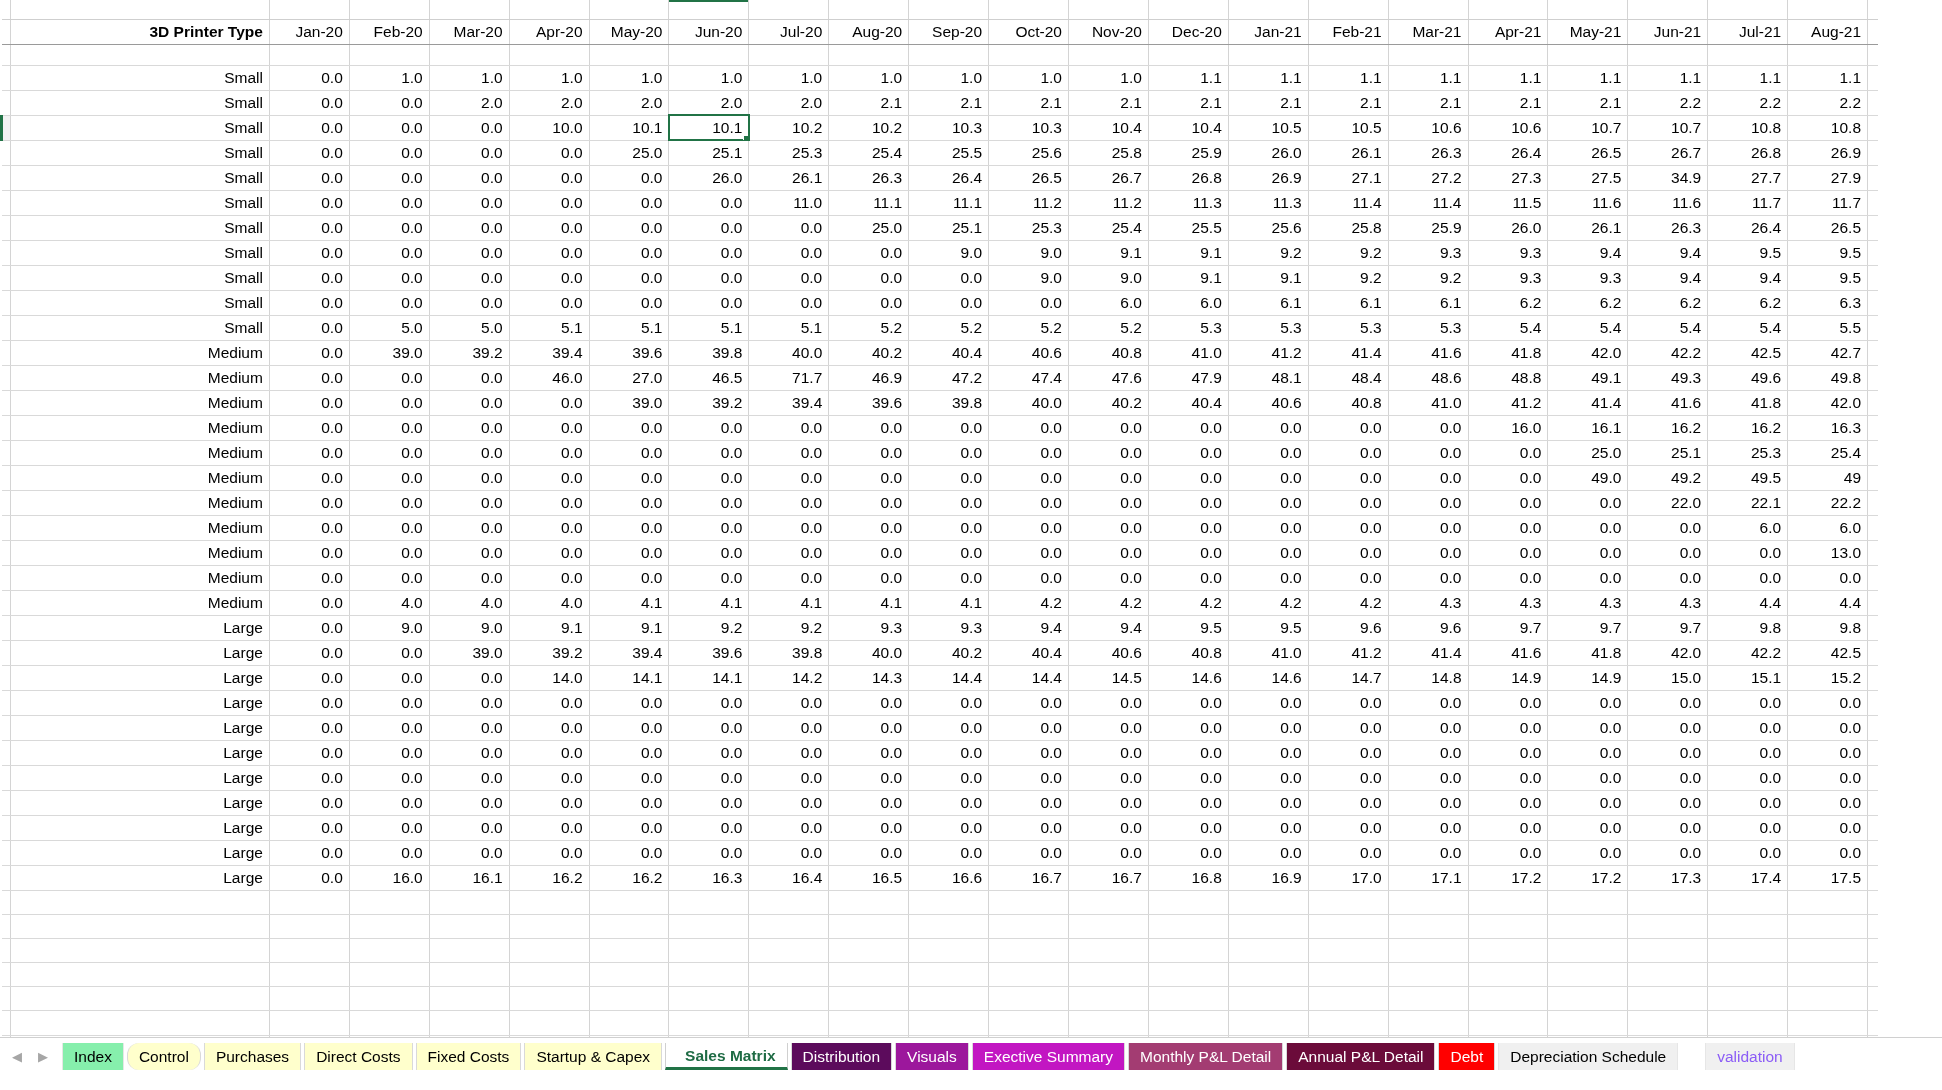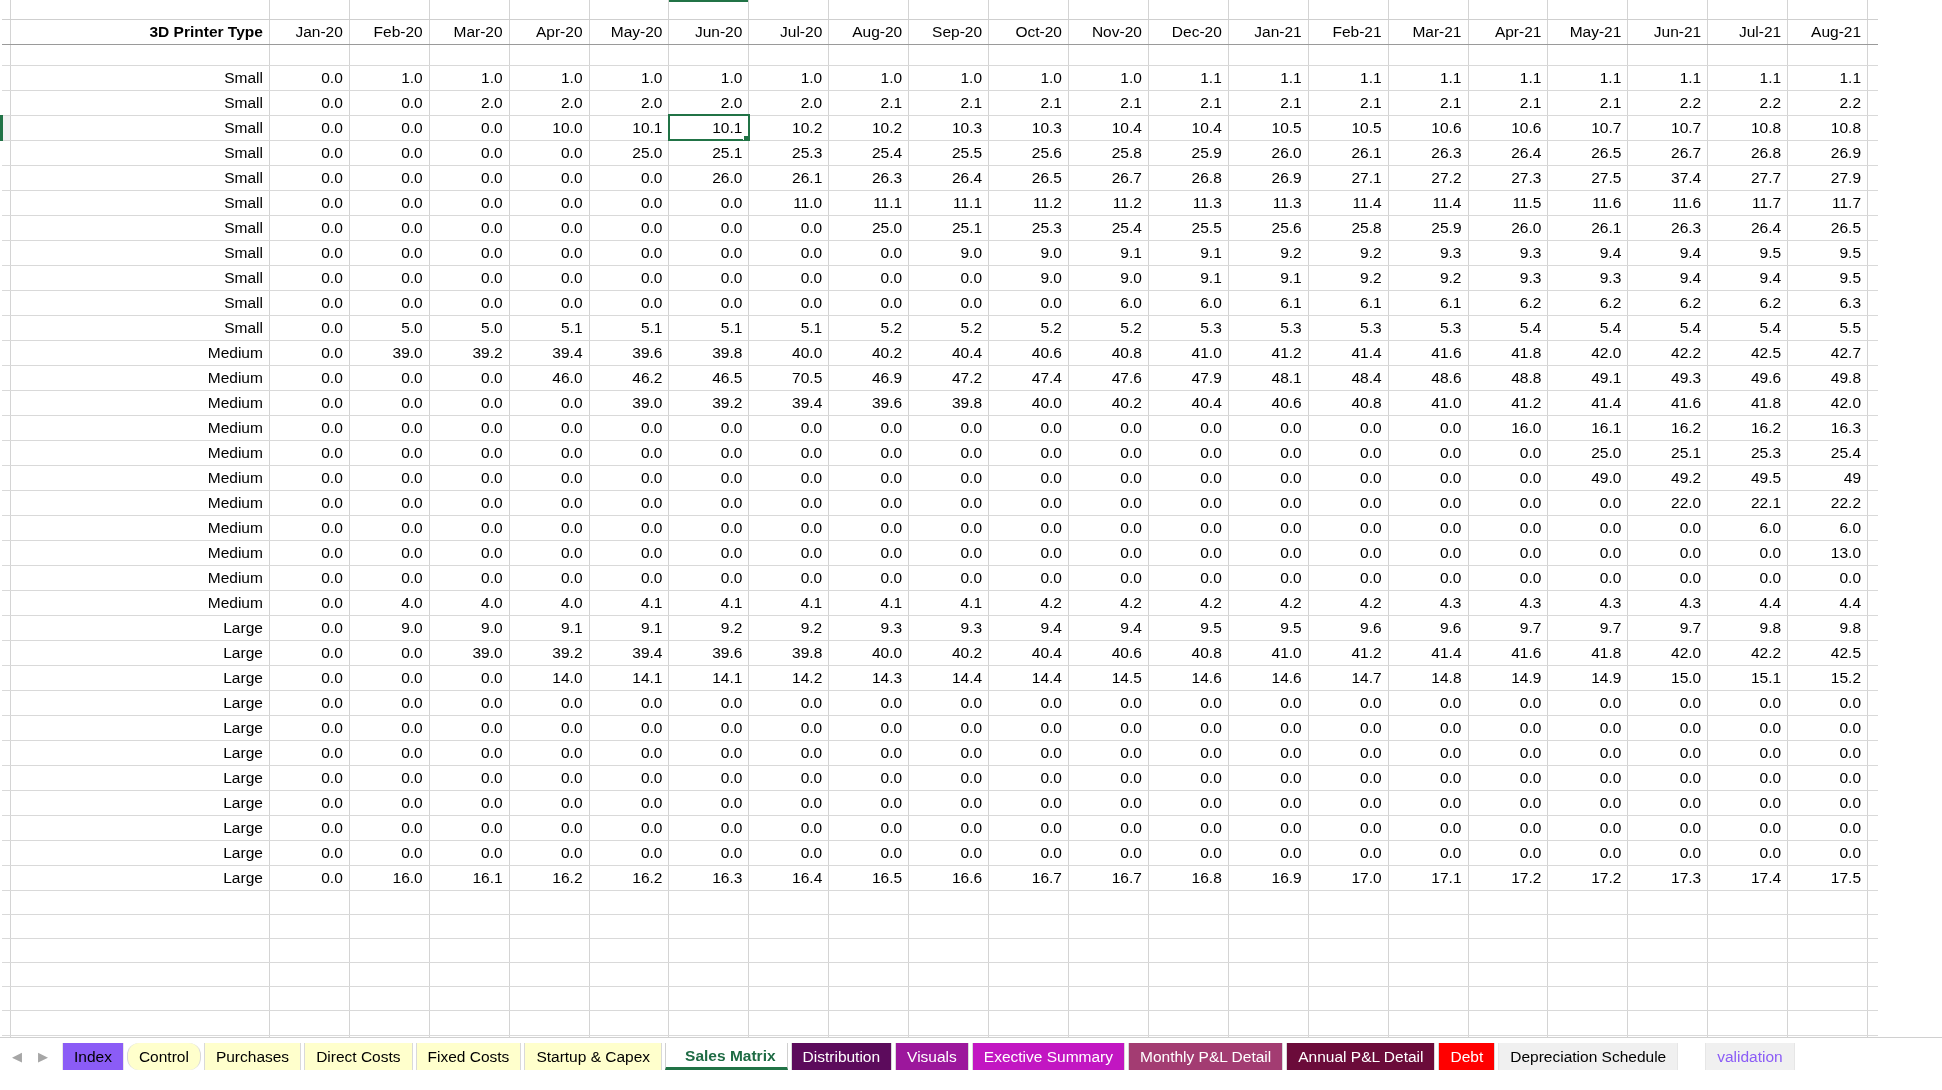"37.4" td.month { text: 37.4 -> 34.9 }
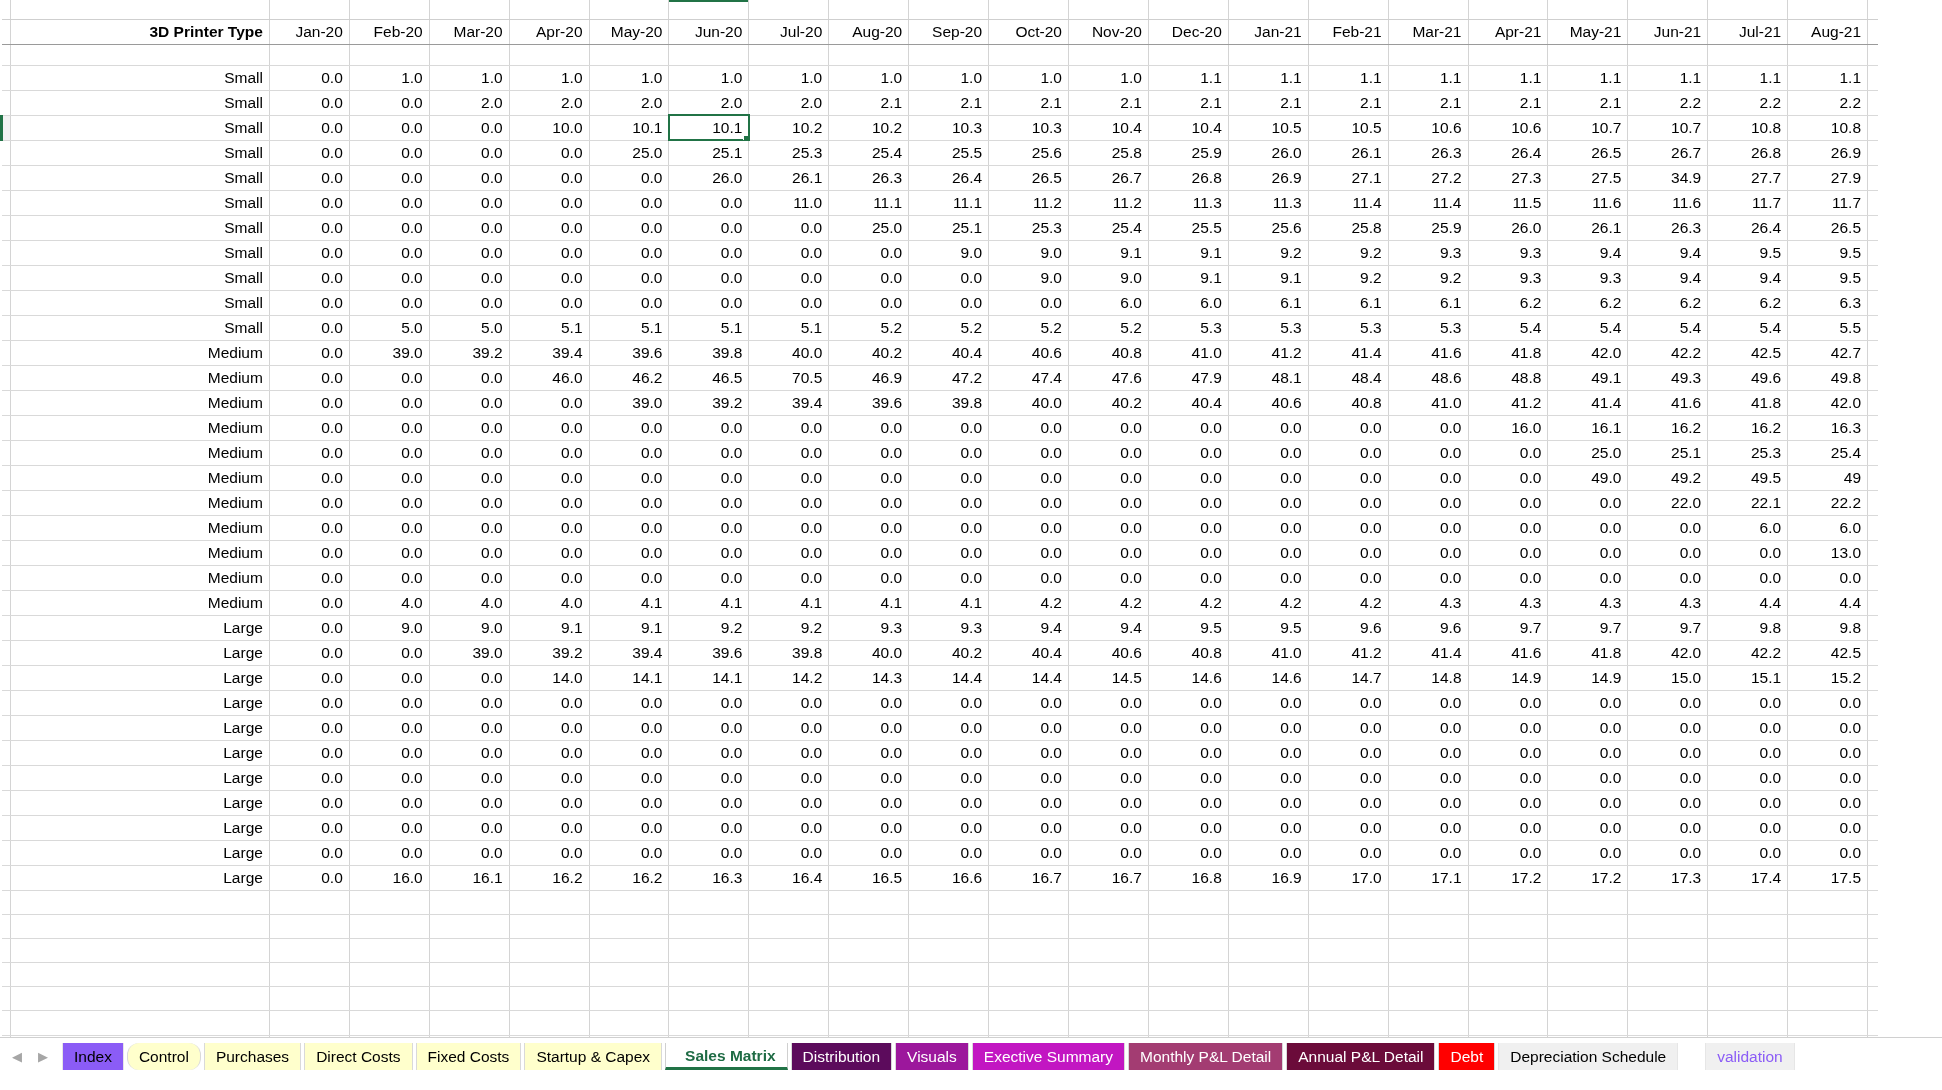"46.2" td.month { text: 46.2 -> 27.0 }
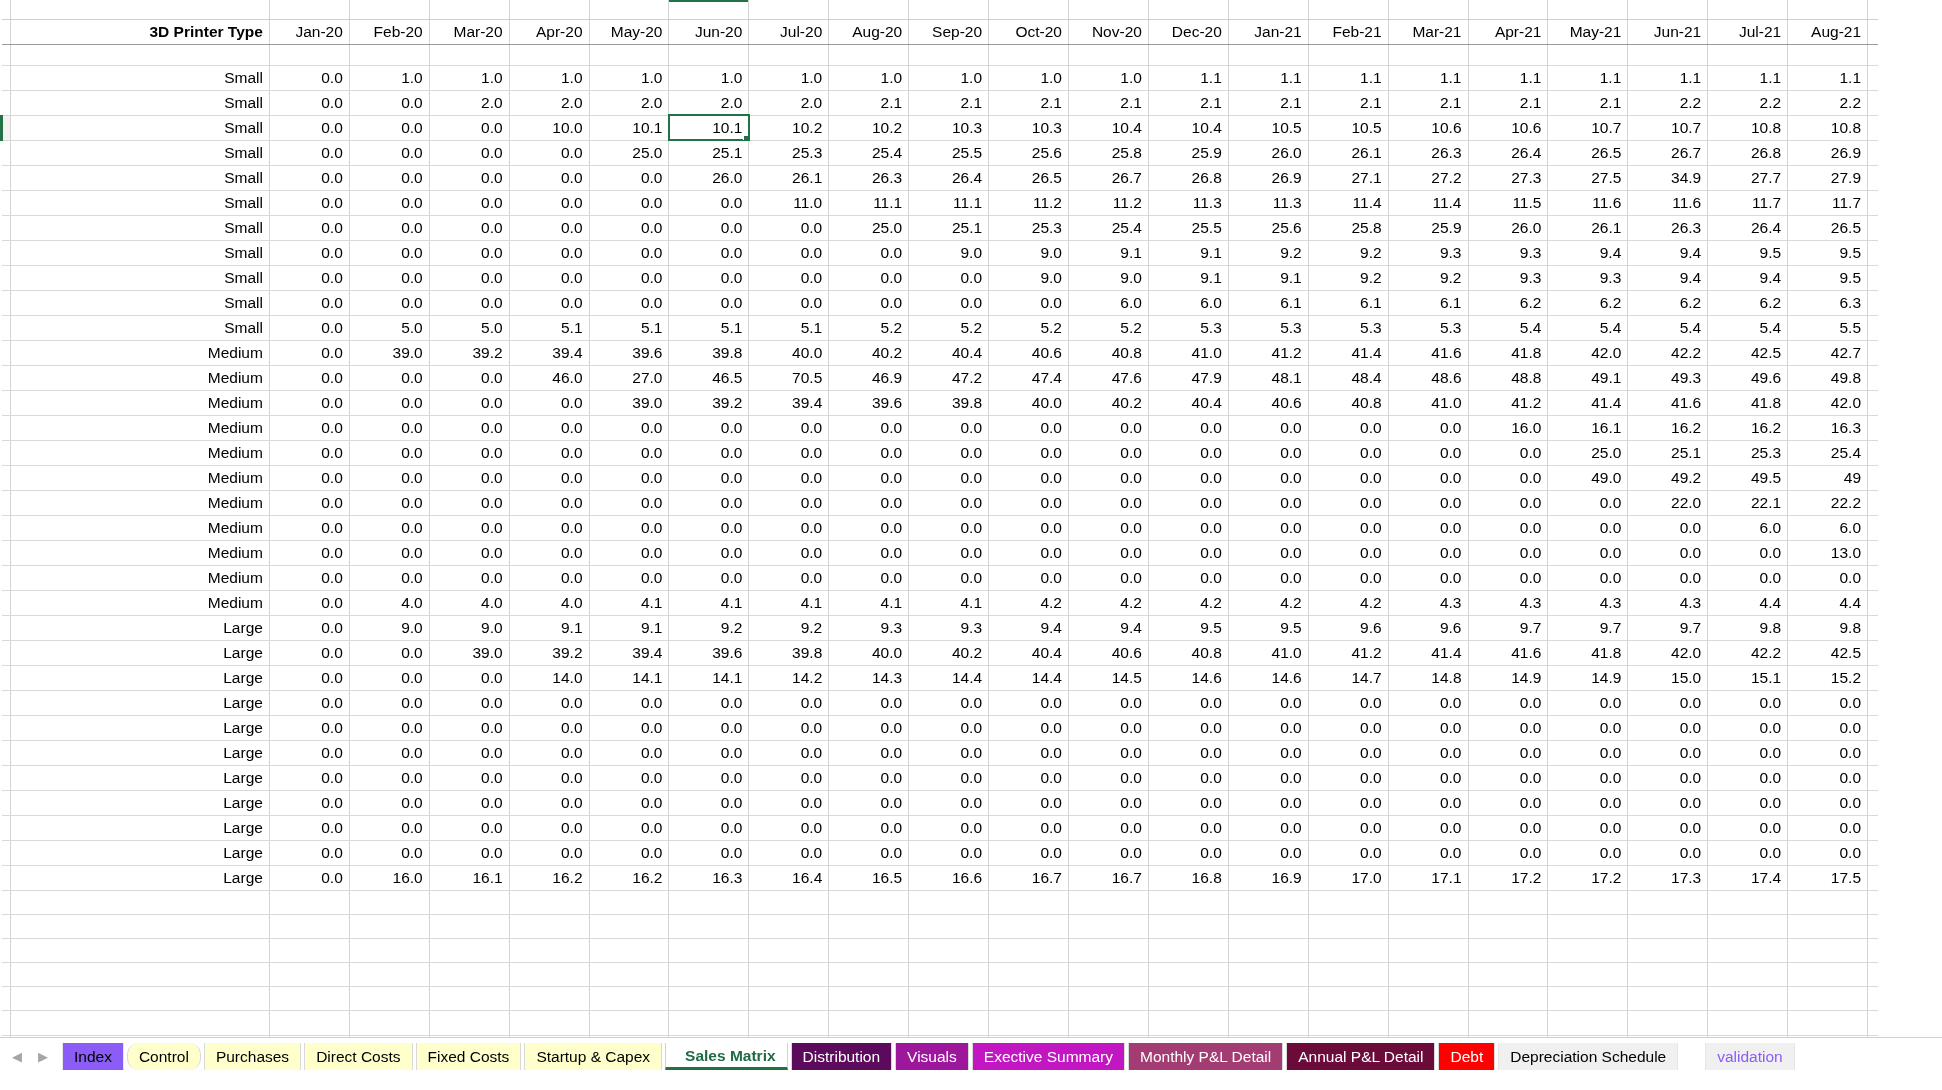"70.5" td.month { text: 70.5 -> 71.7 }
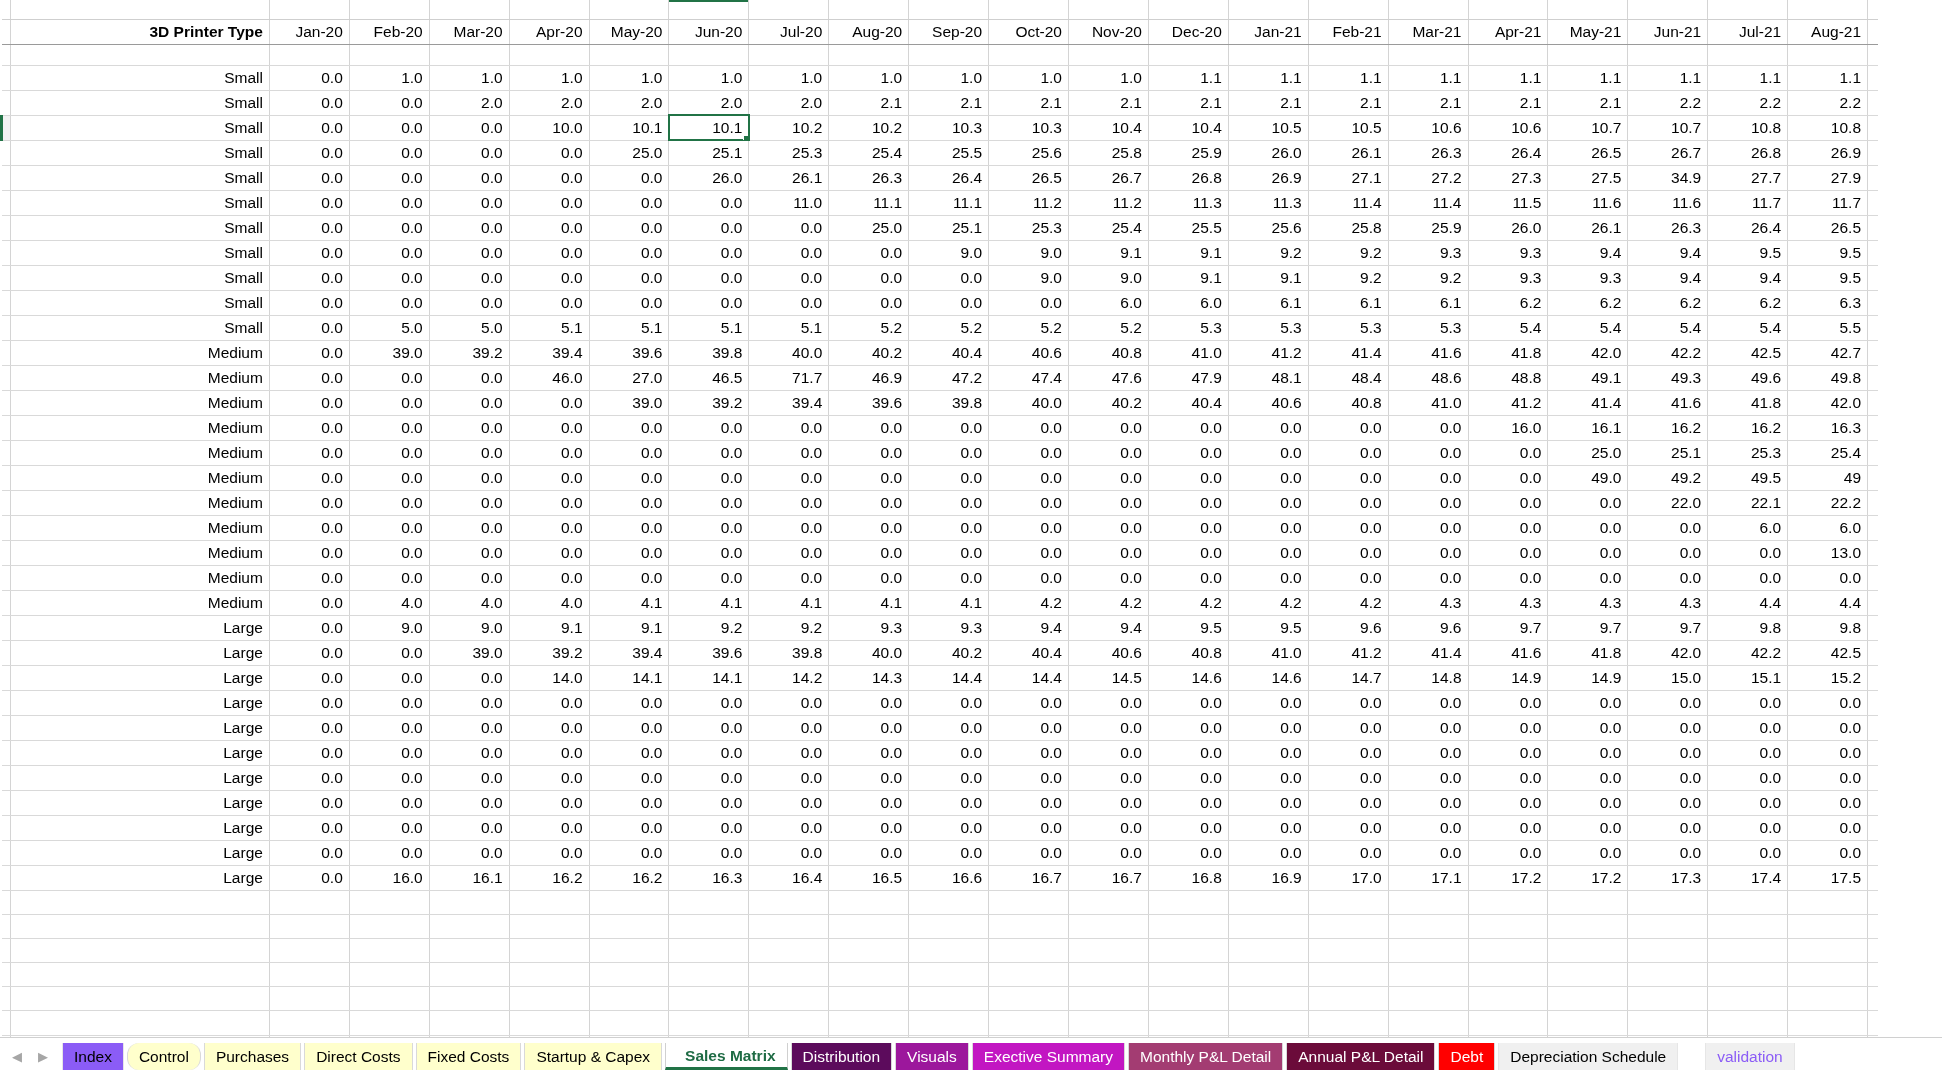"Index" div.tab { background: #8b5cf6 -> #86efac }
